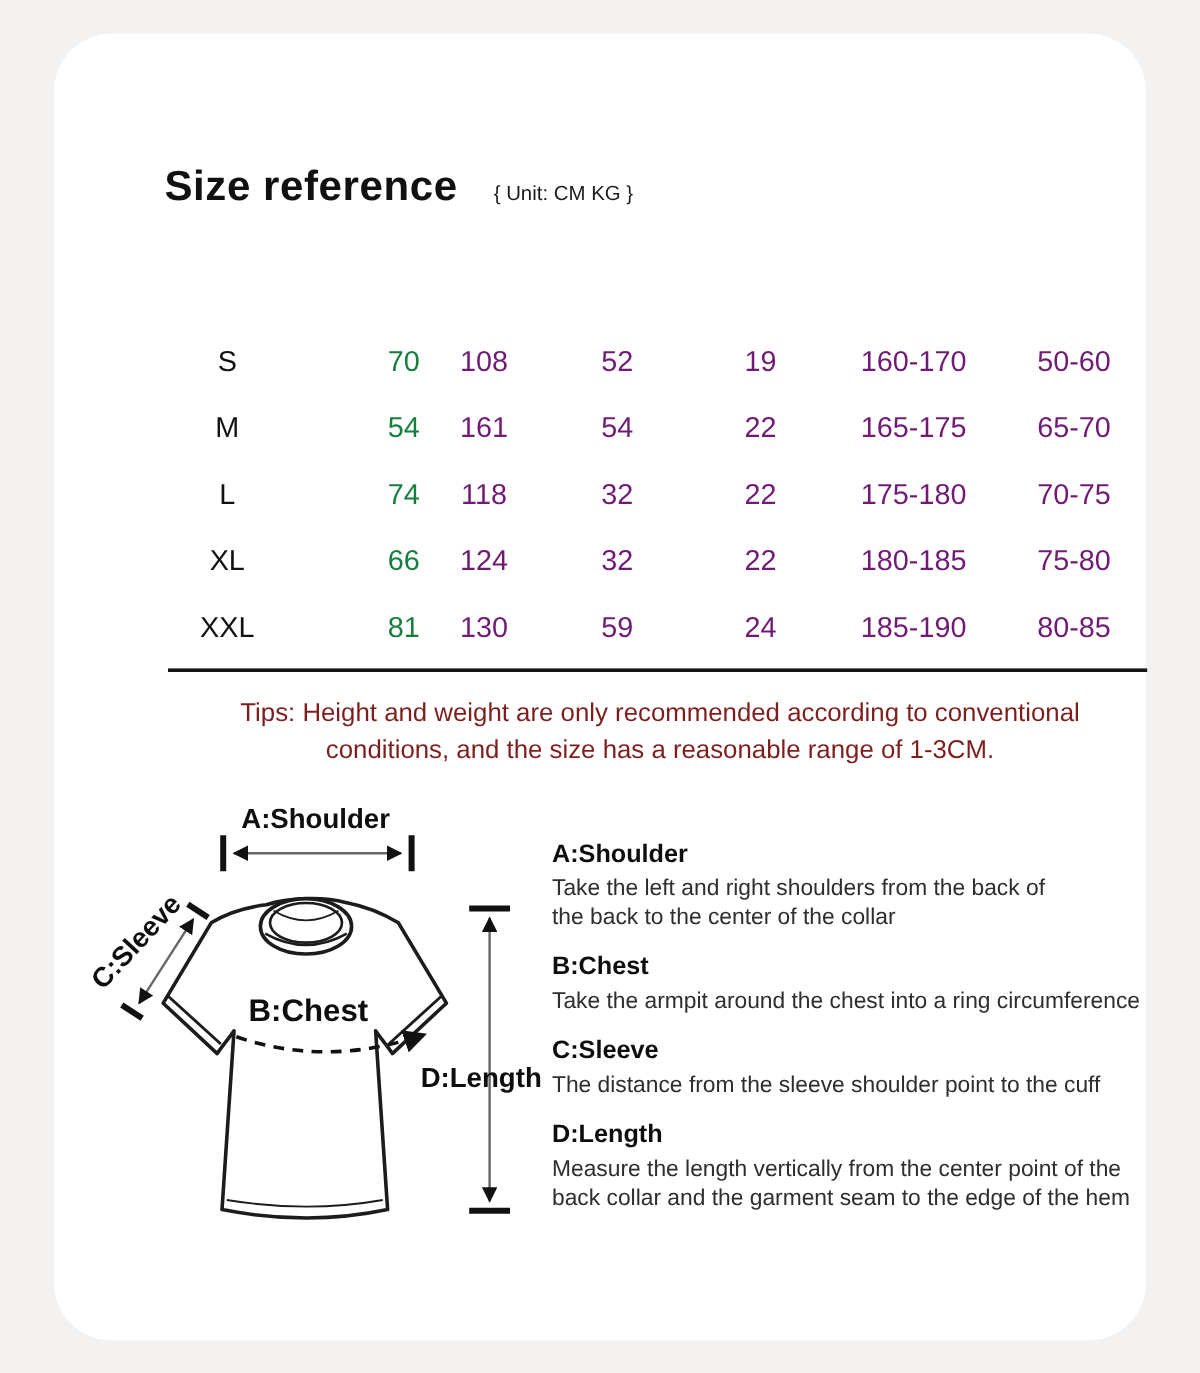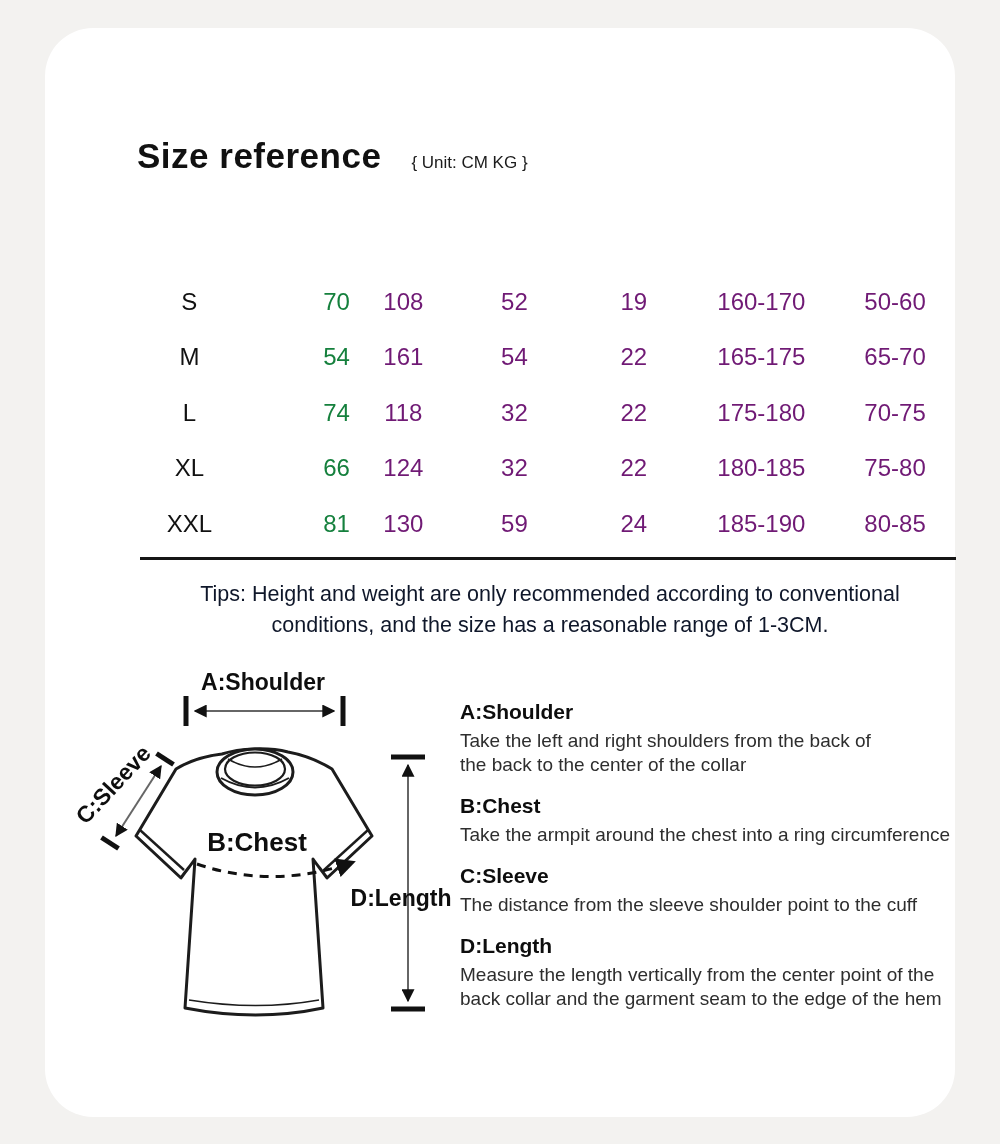"Tips: Height and weight are" .tips { color: #0f172a -> #7f1d1d }
